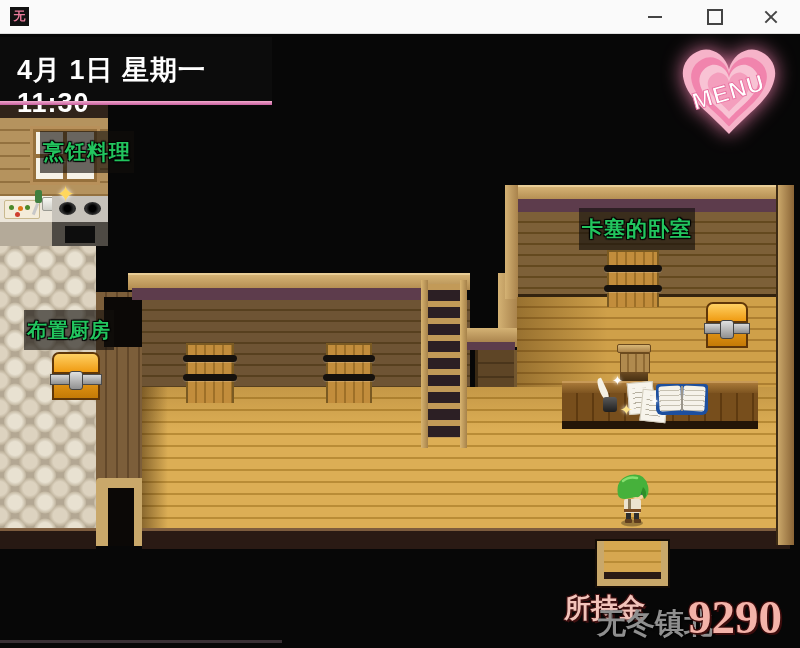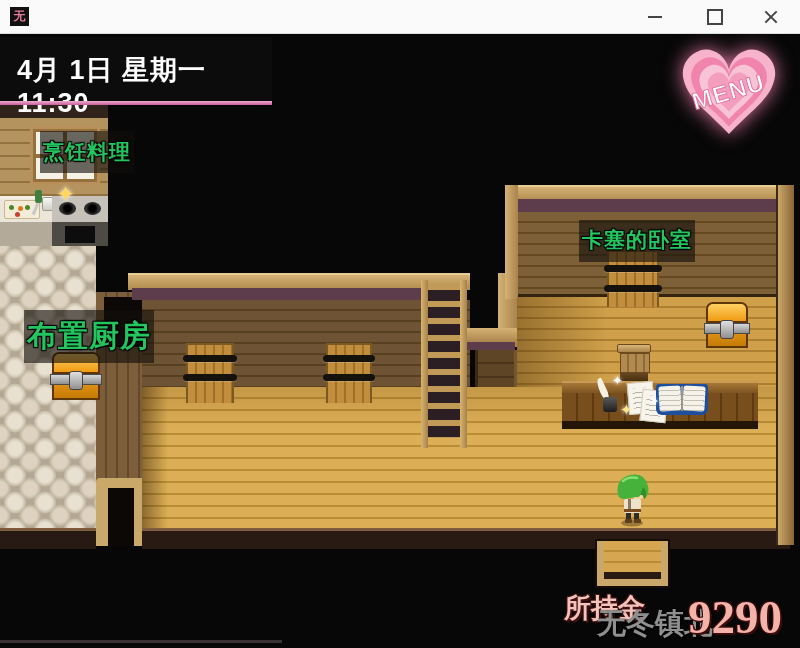"卡塞的卧室" .lbl-kase { font-family: Liberation Serif, serif -> none; top: 220px -> 208px }
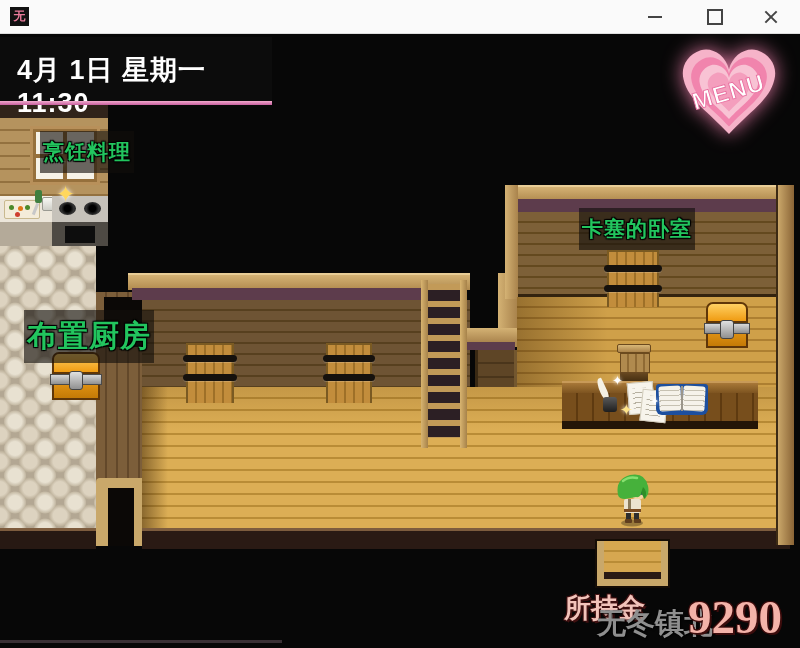"布置厨房" .lbl-kitchen { font-size: 30px -> 20px }
